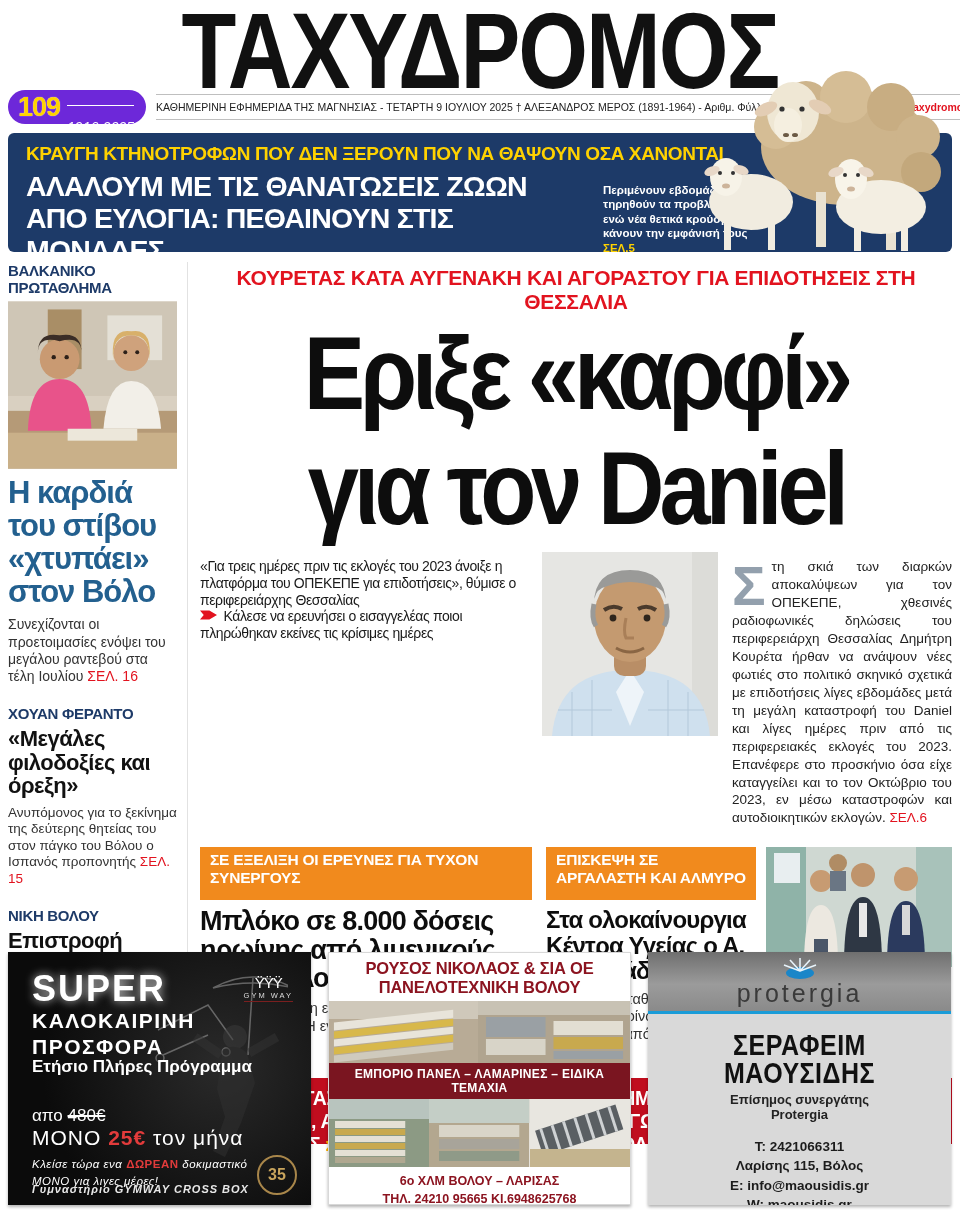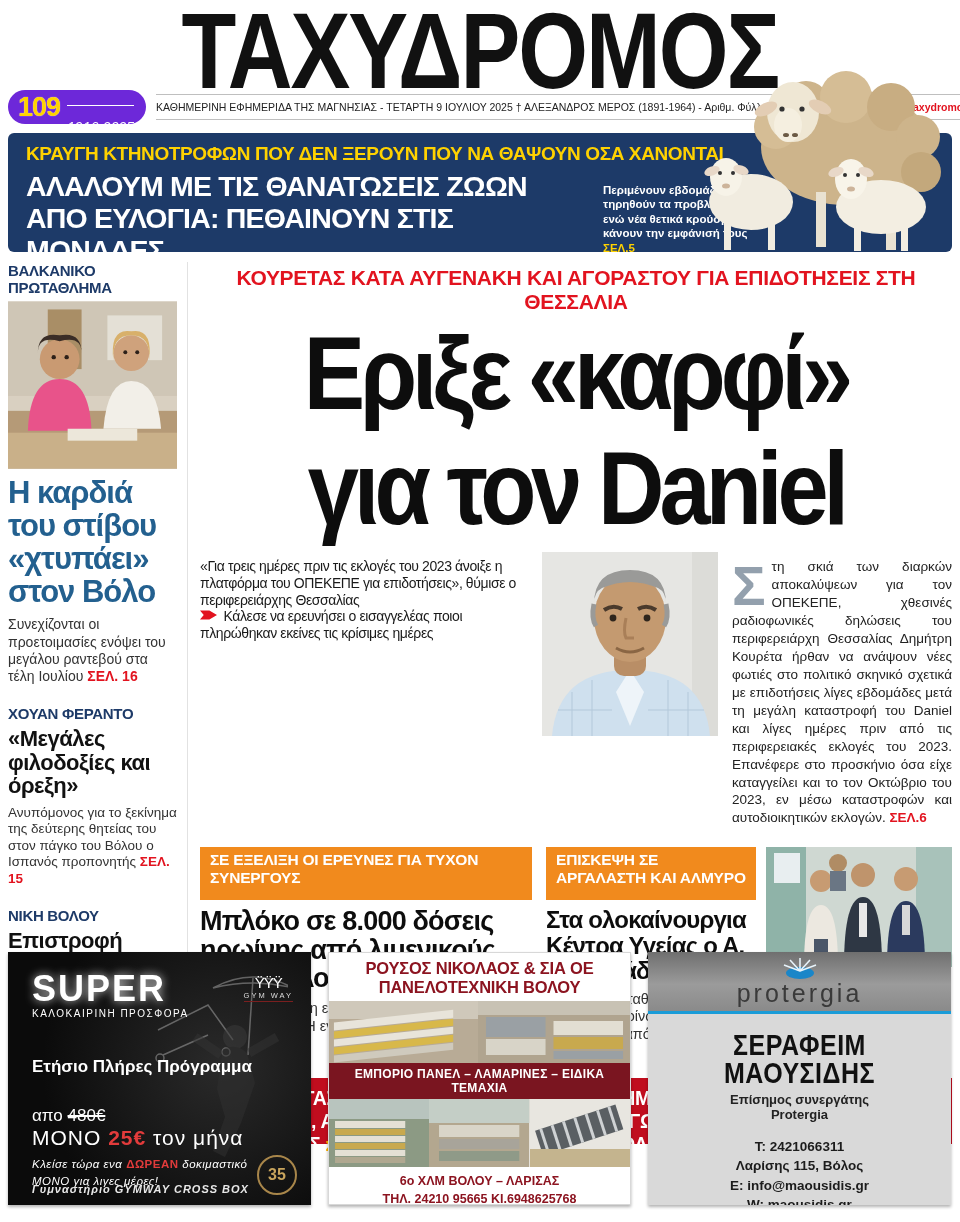"ΣΕΛ. 16" .pg-red { font-weight: 700 -> 400 }
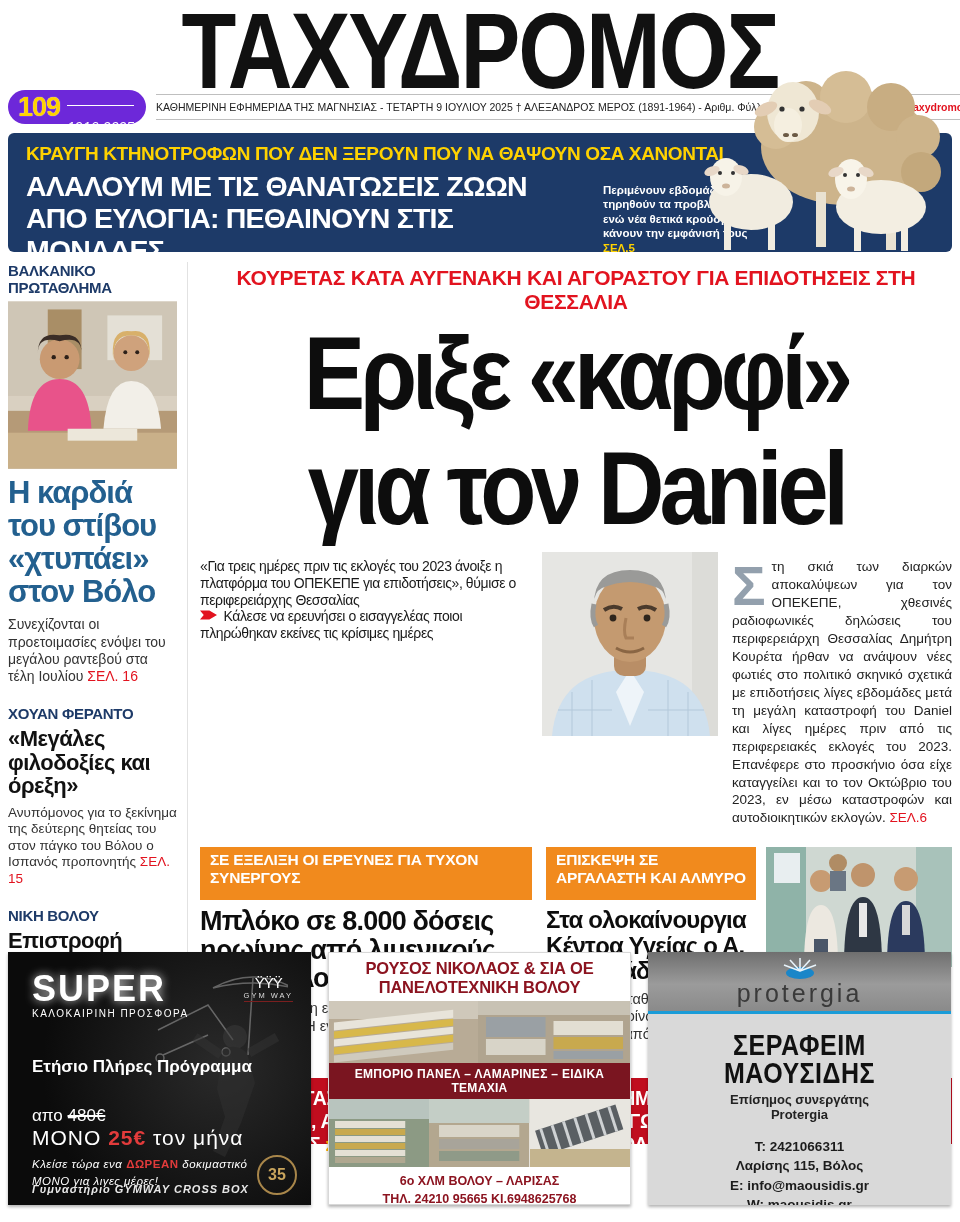"ΚΑΛΟΚΑΙΡΙΝΗ ΠΡΟΣΦΟΡΑ" .ad-gym .kal { font-size: 10px -> 21px; font-weight: 400 -> 700 }
